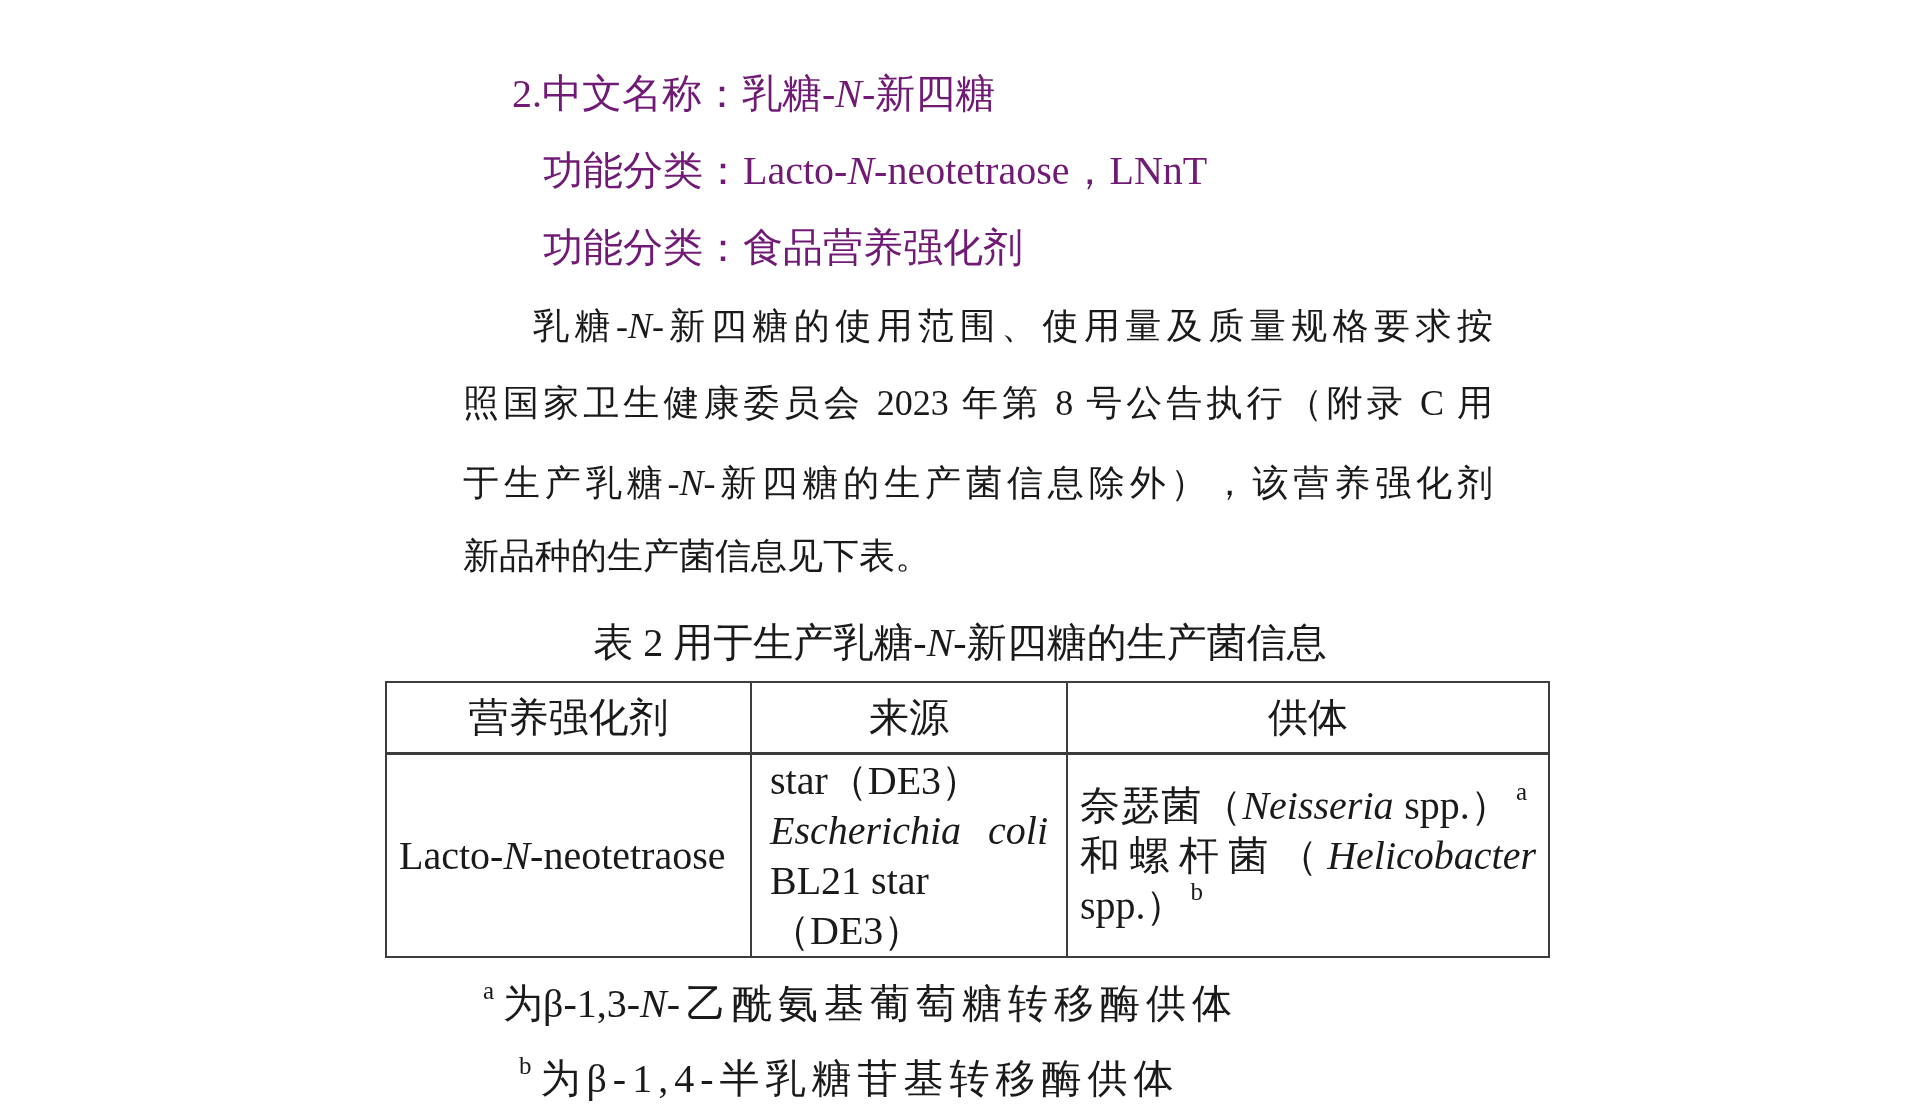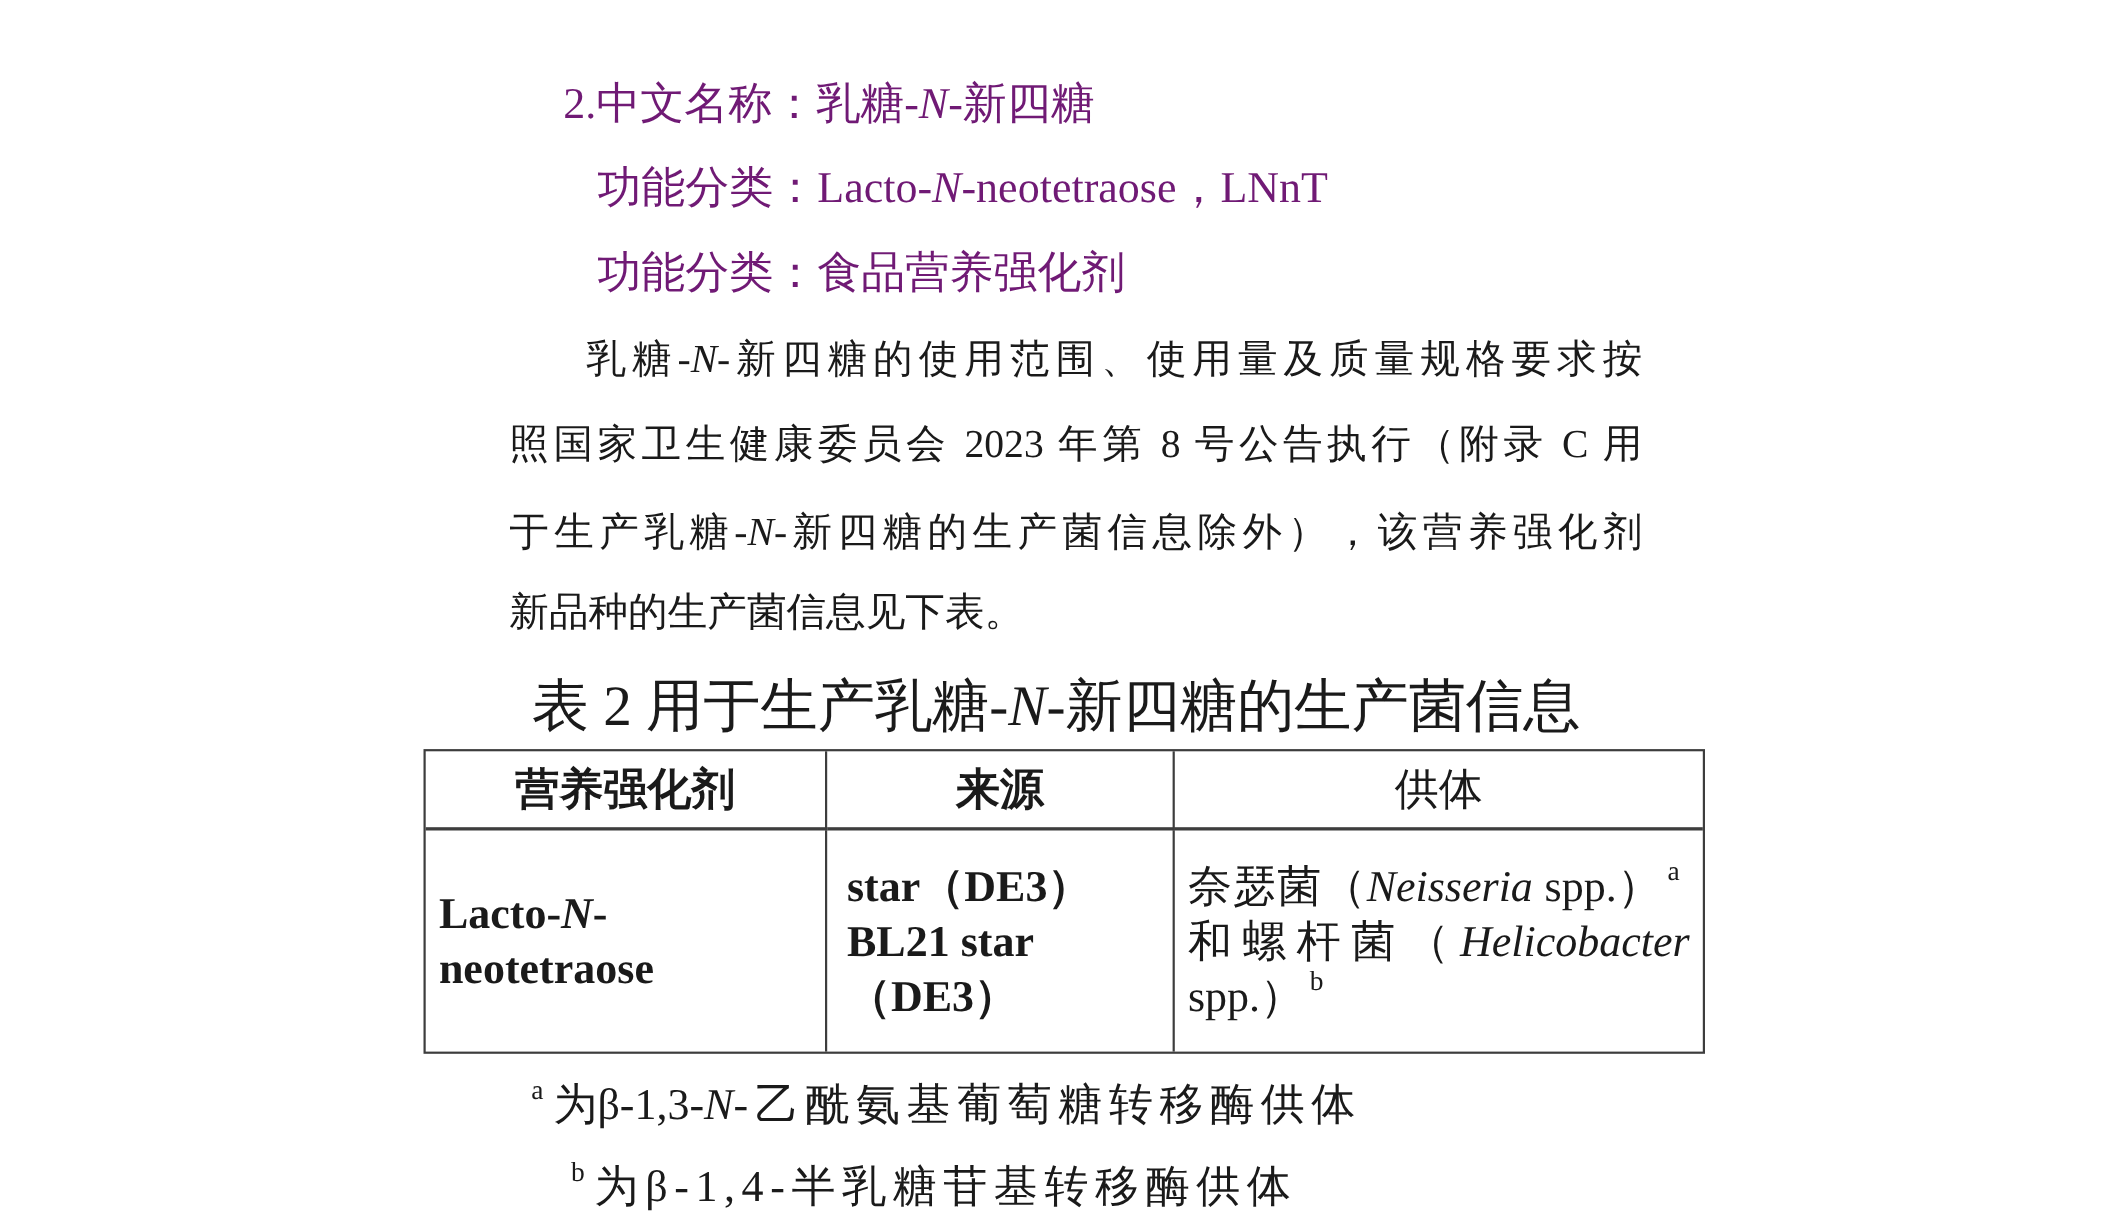"表 2 用于生产乳糖-N-新四糖的生产菌信息" .caption { font-size: 52px -> 40px }
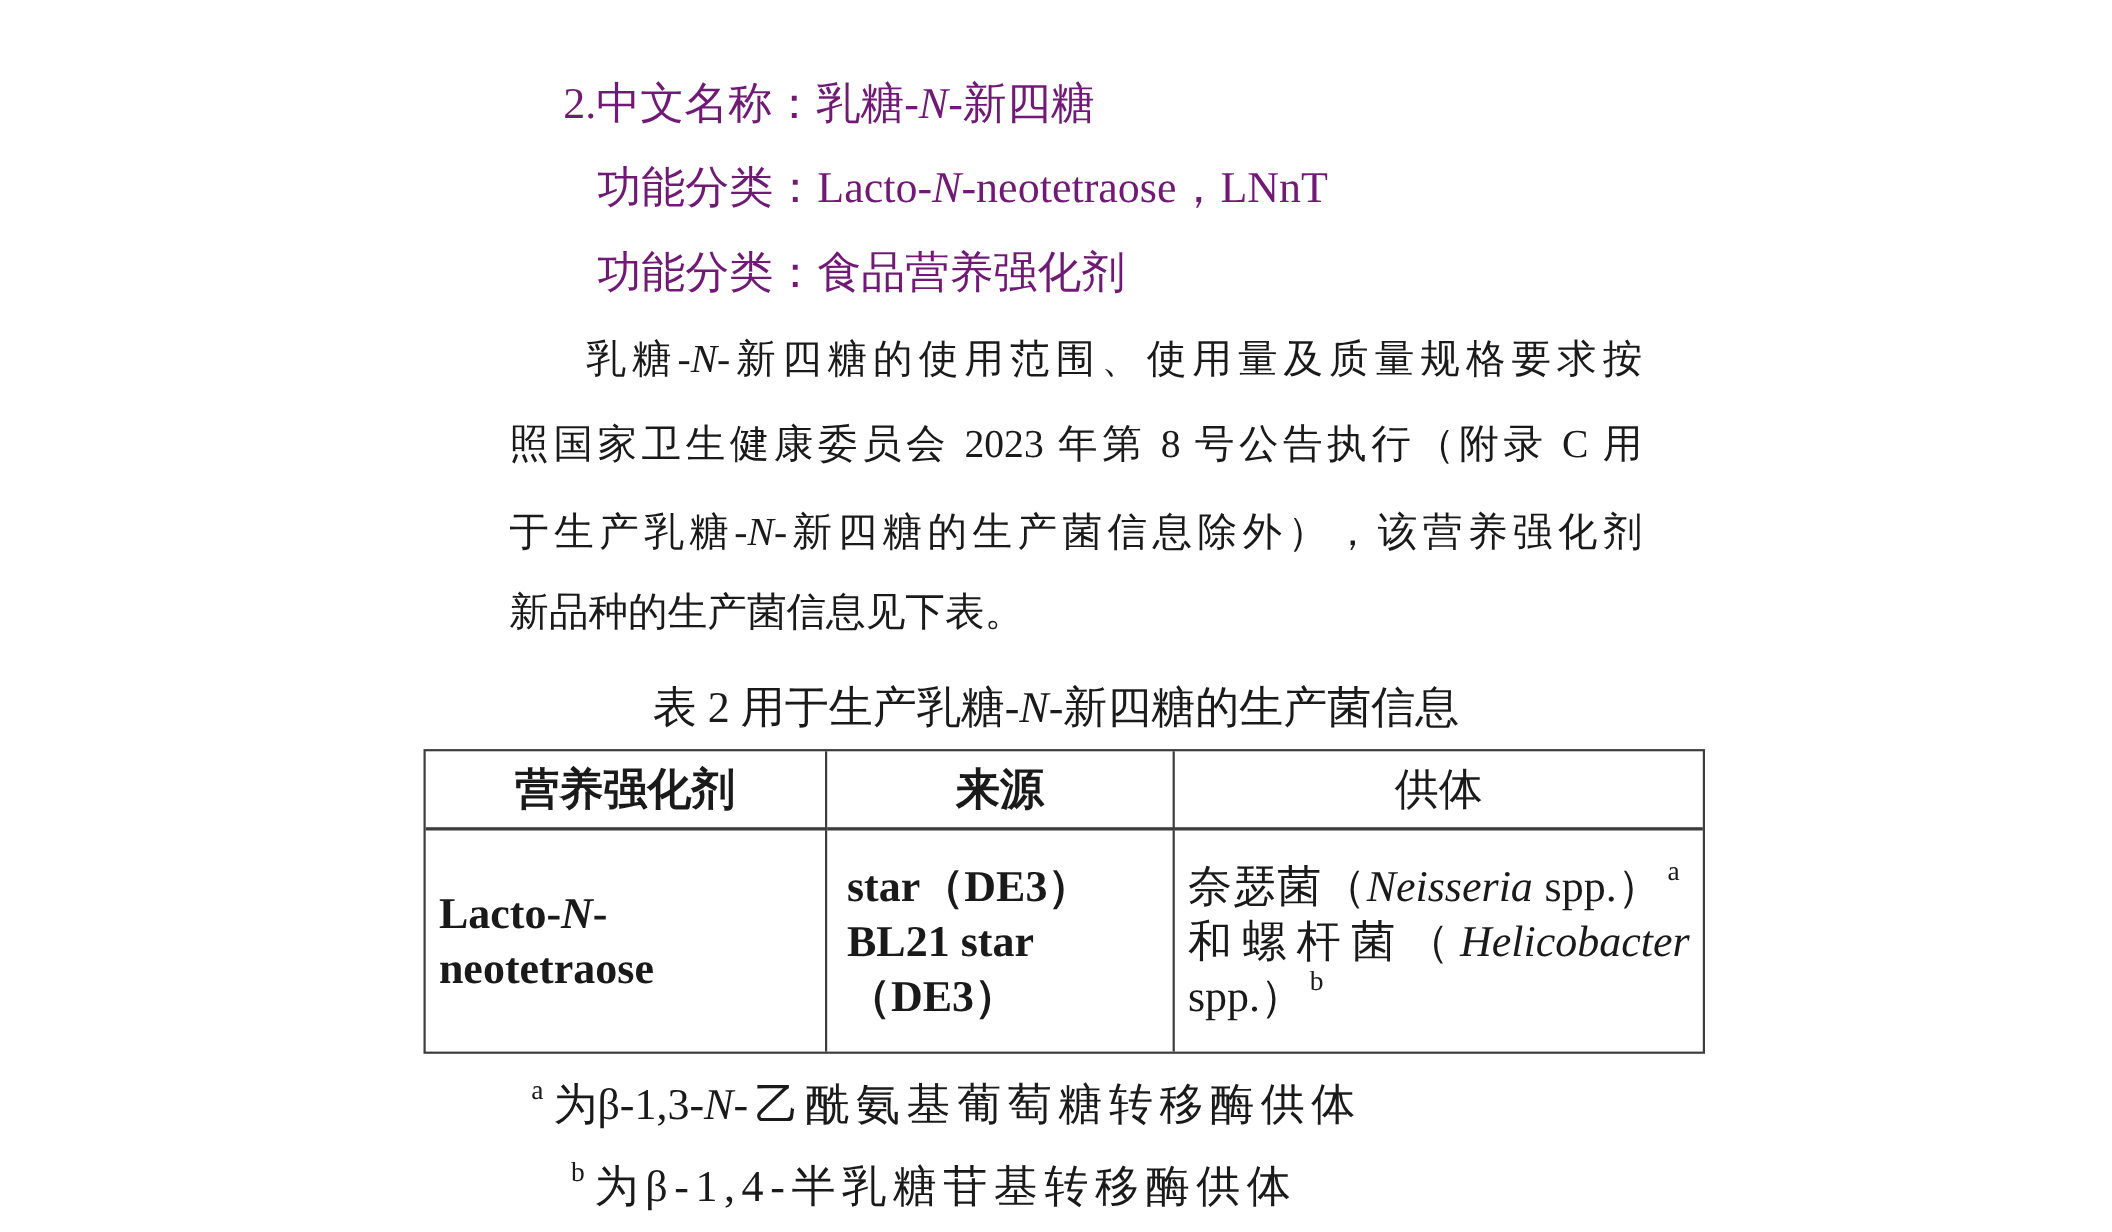"营养强化剂" .th.c1,.th.c2,.td.c1,.td.c2 { font-weight: bold -> none }
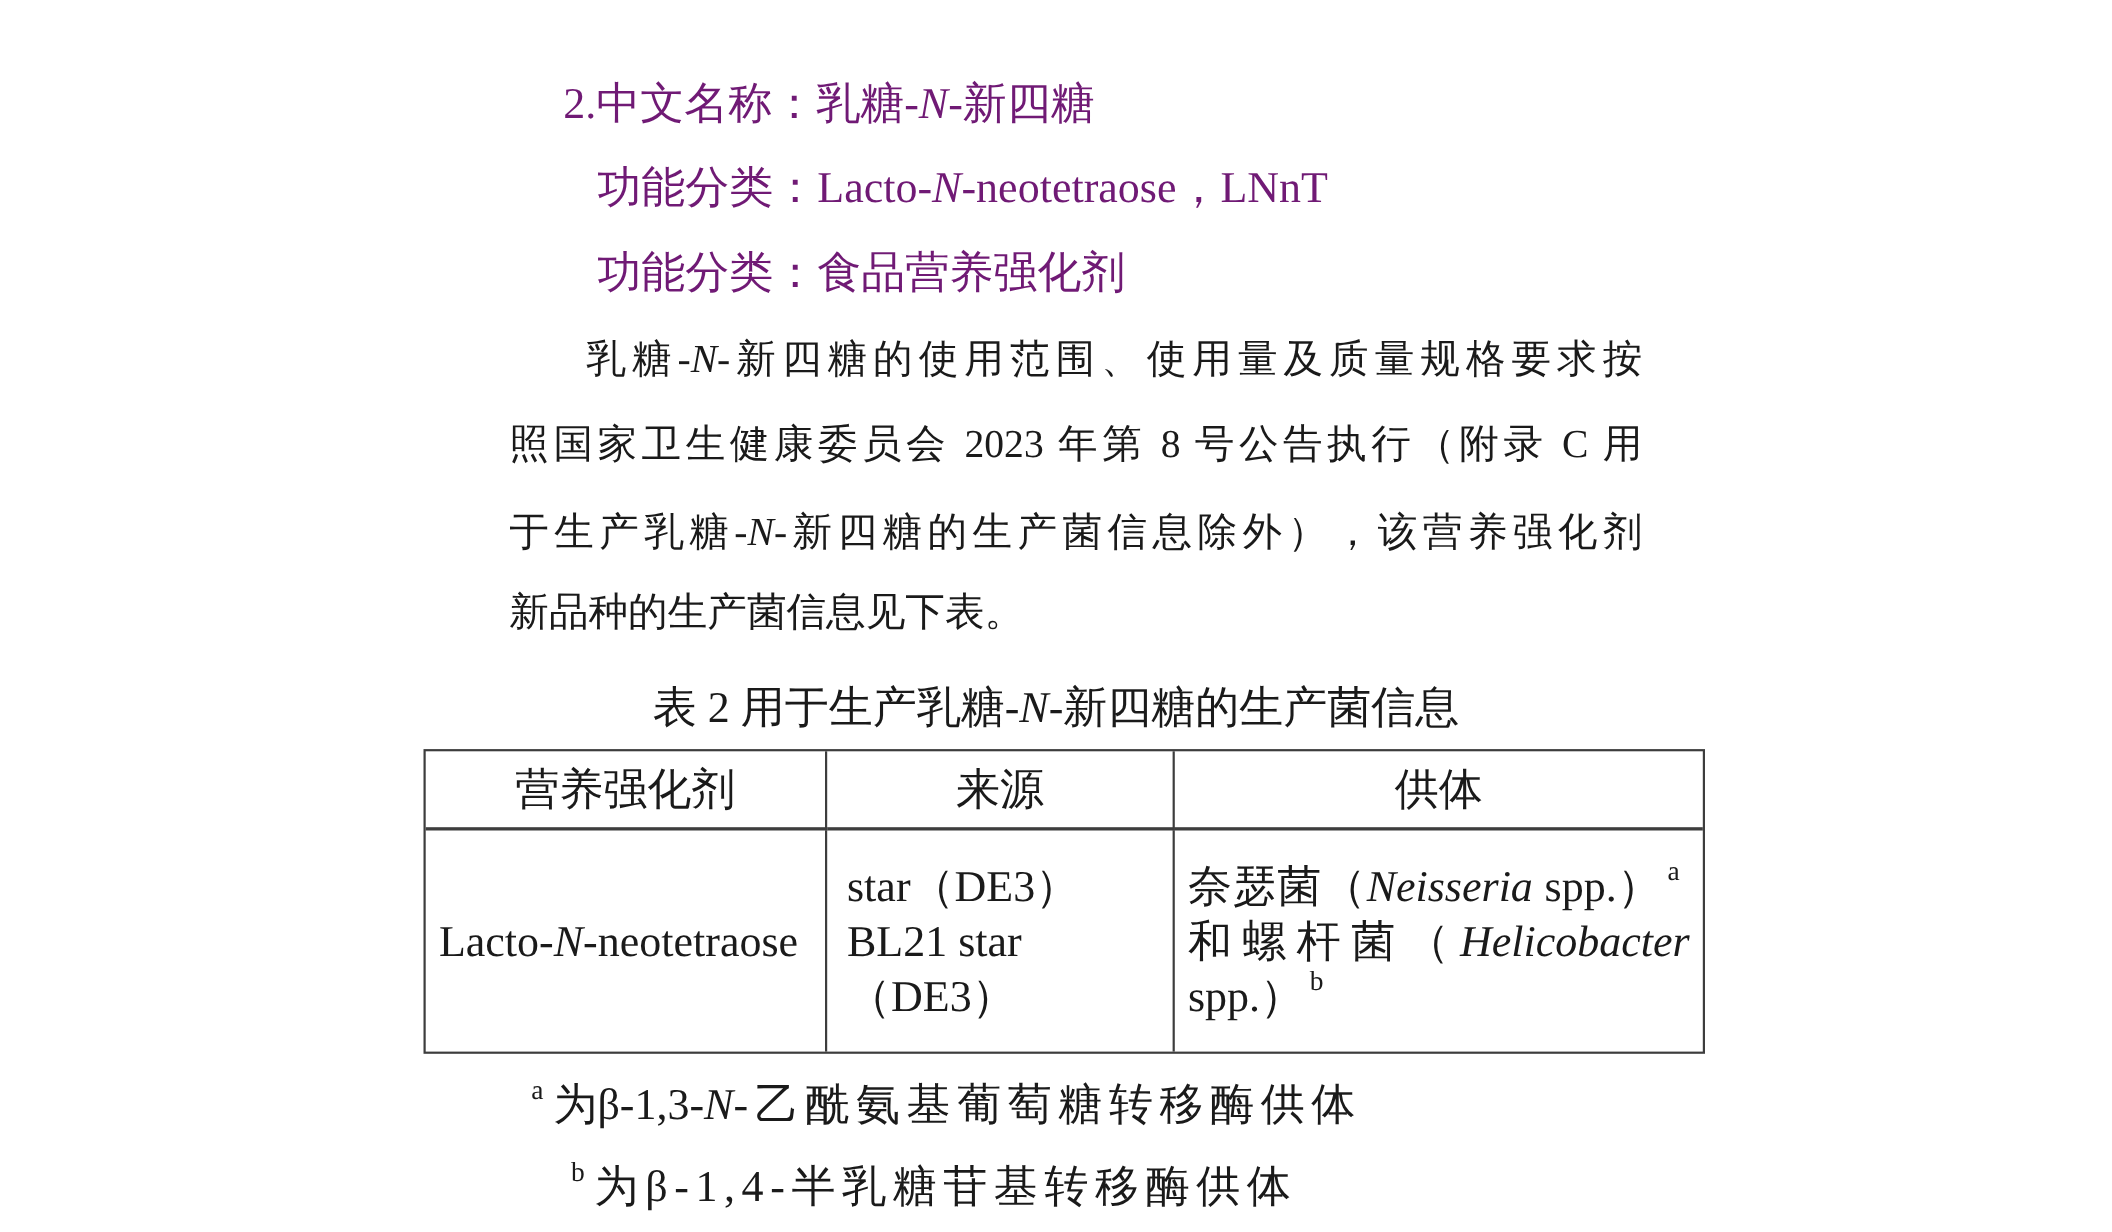"Escherichia coli" div.cline { html: none -> <div><em>Escherichia coli</em></div> }
